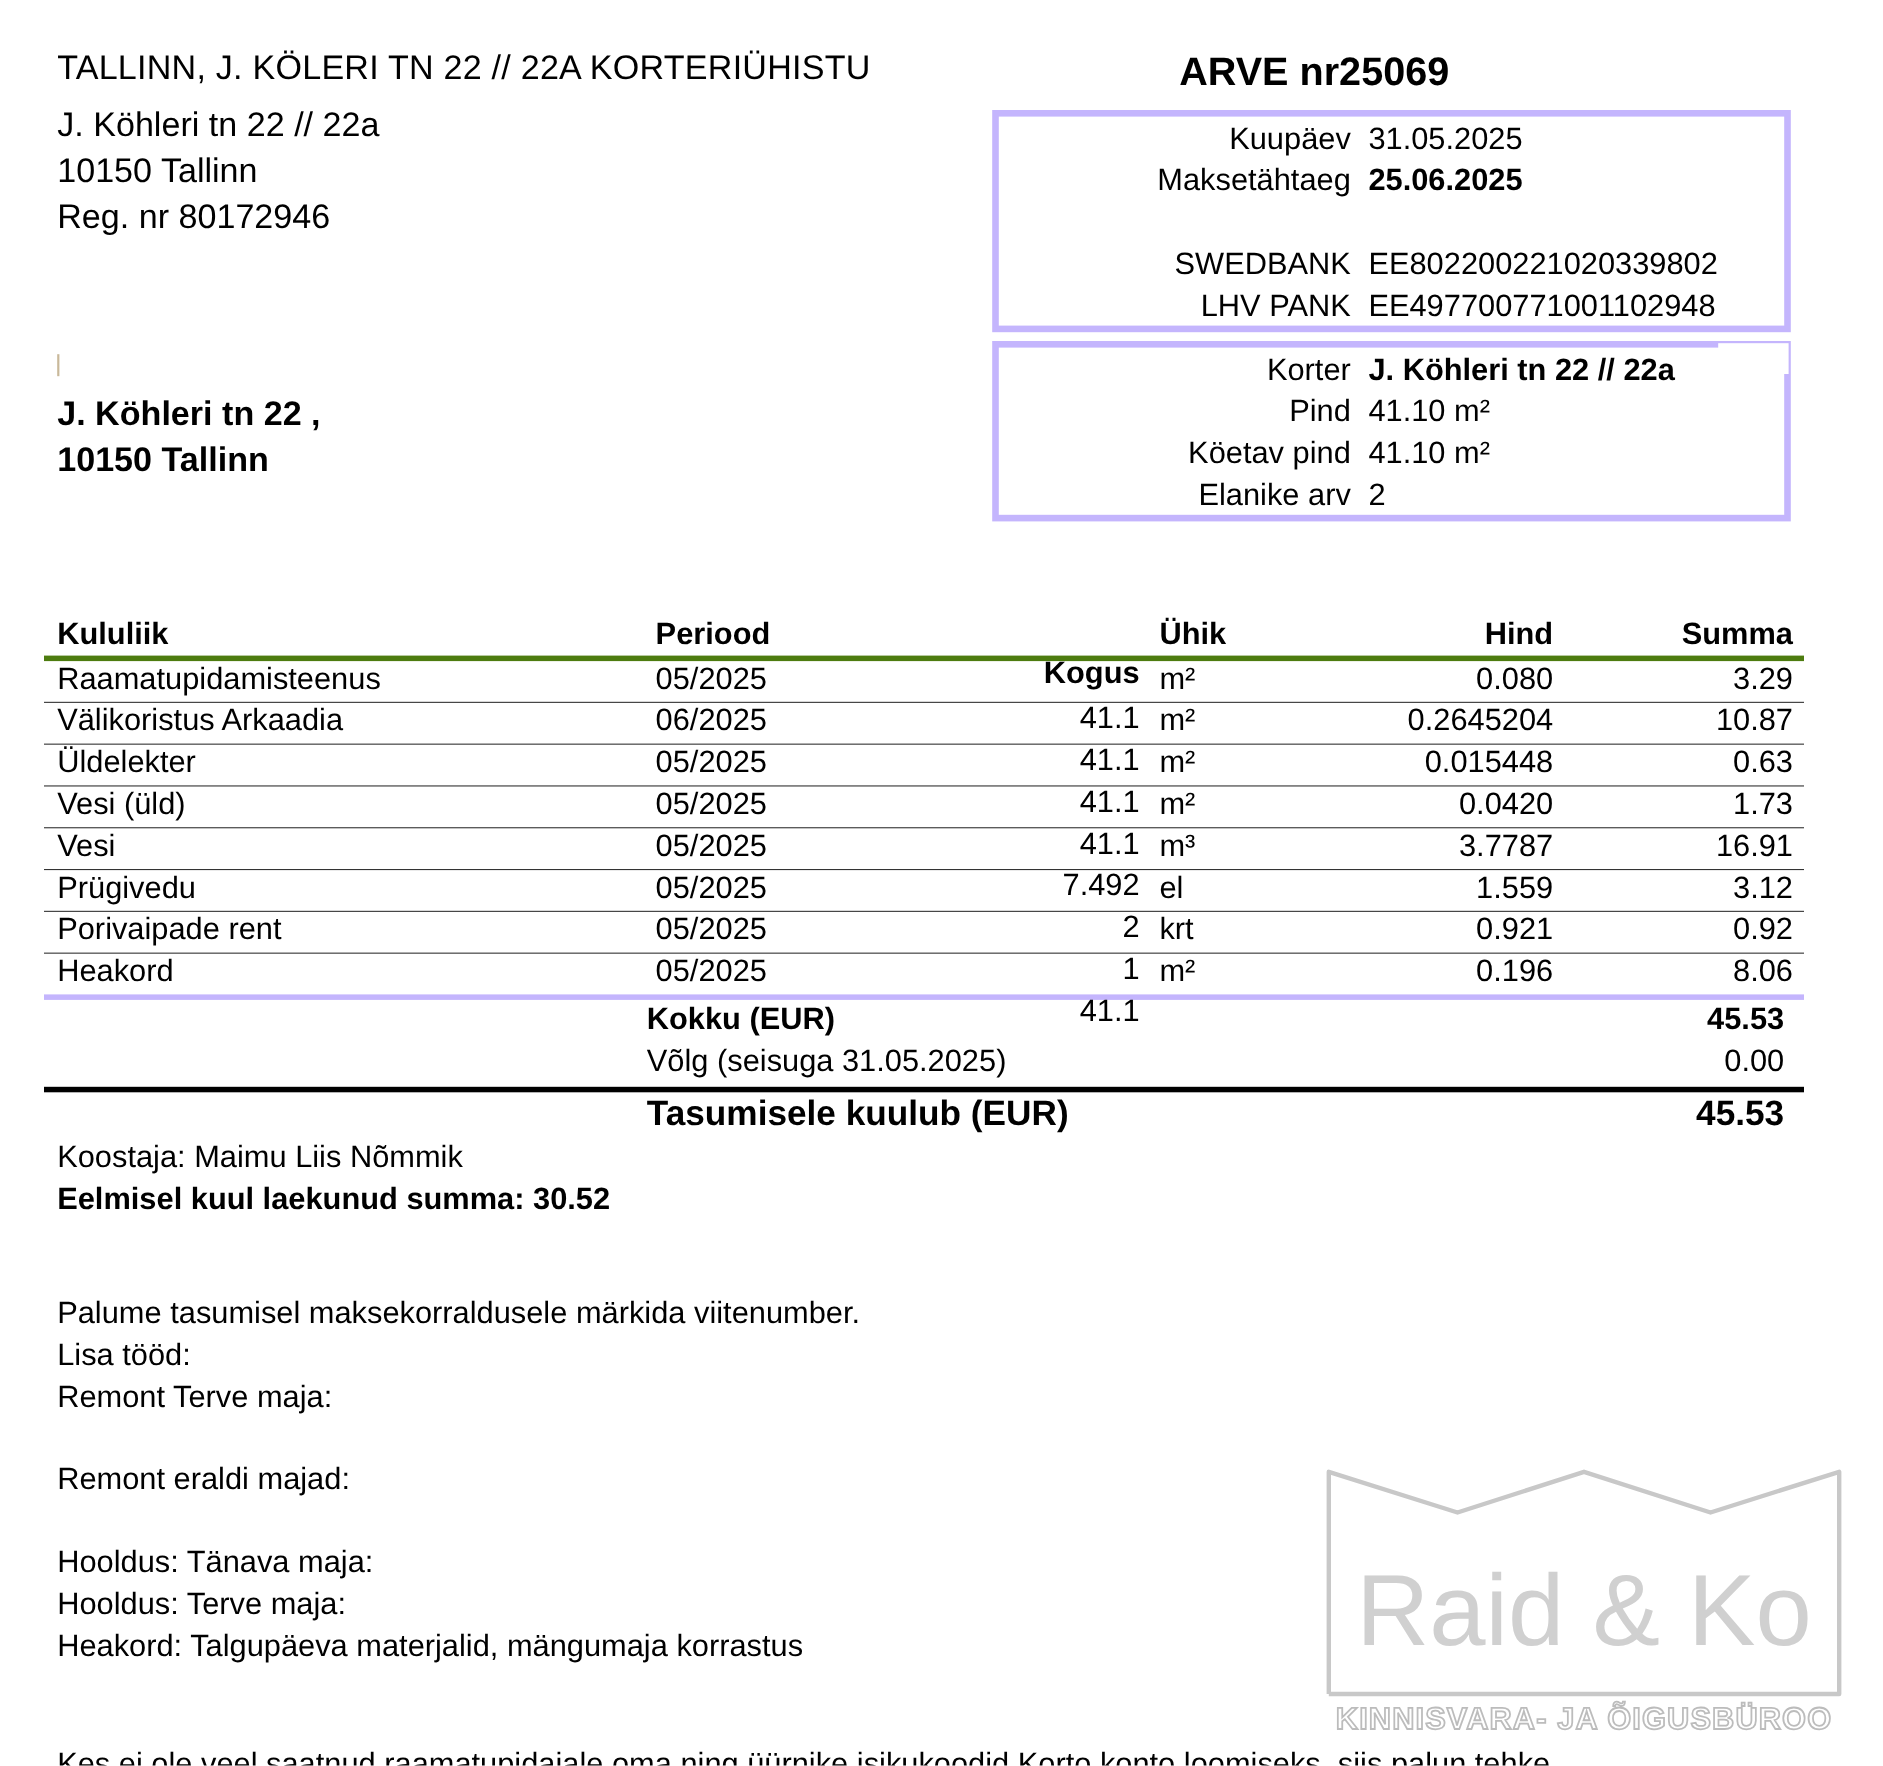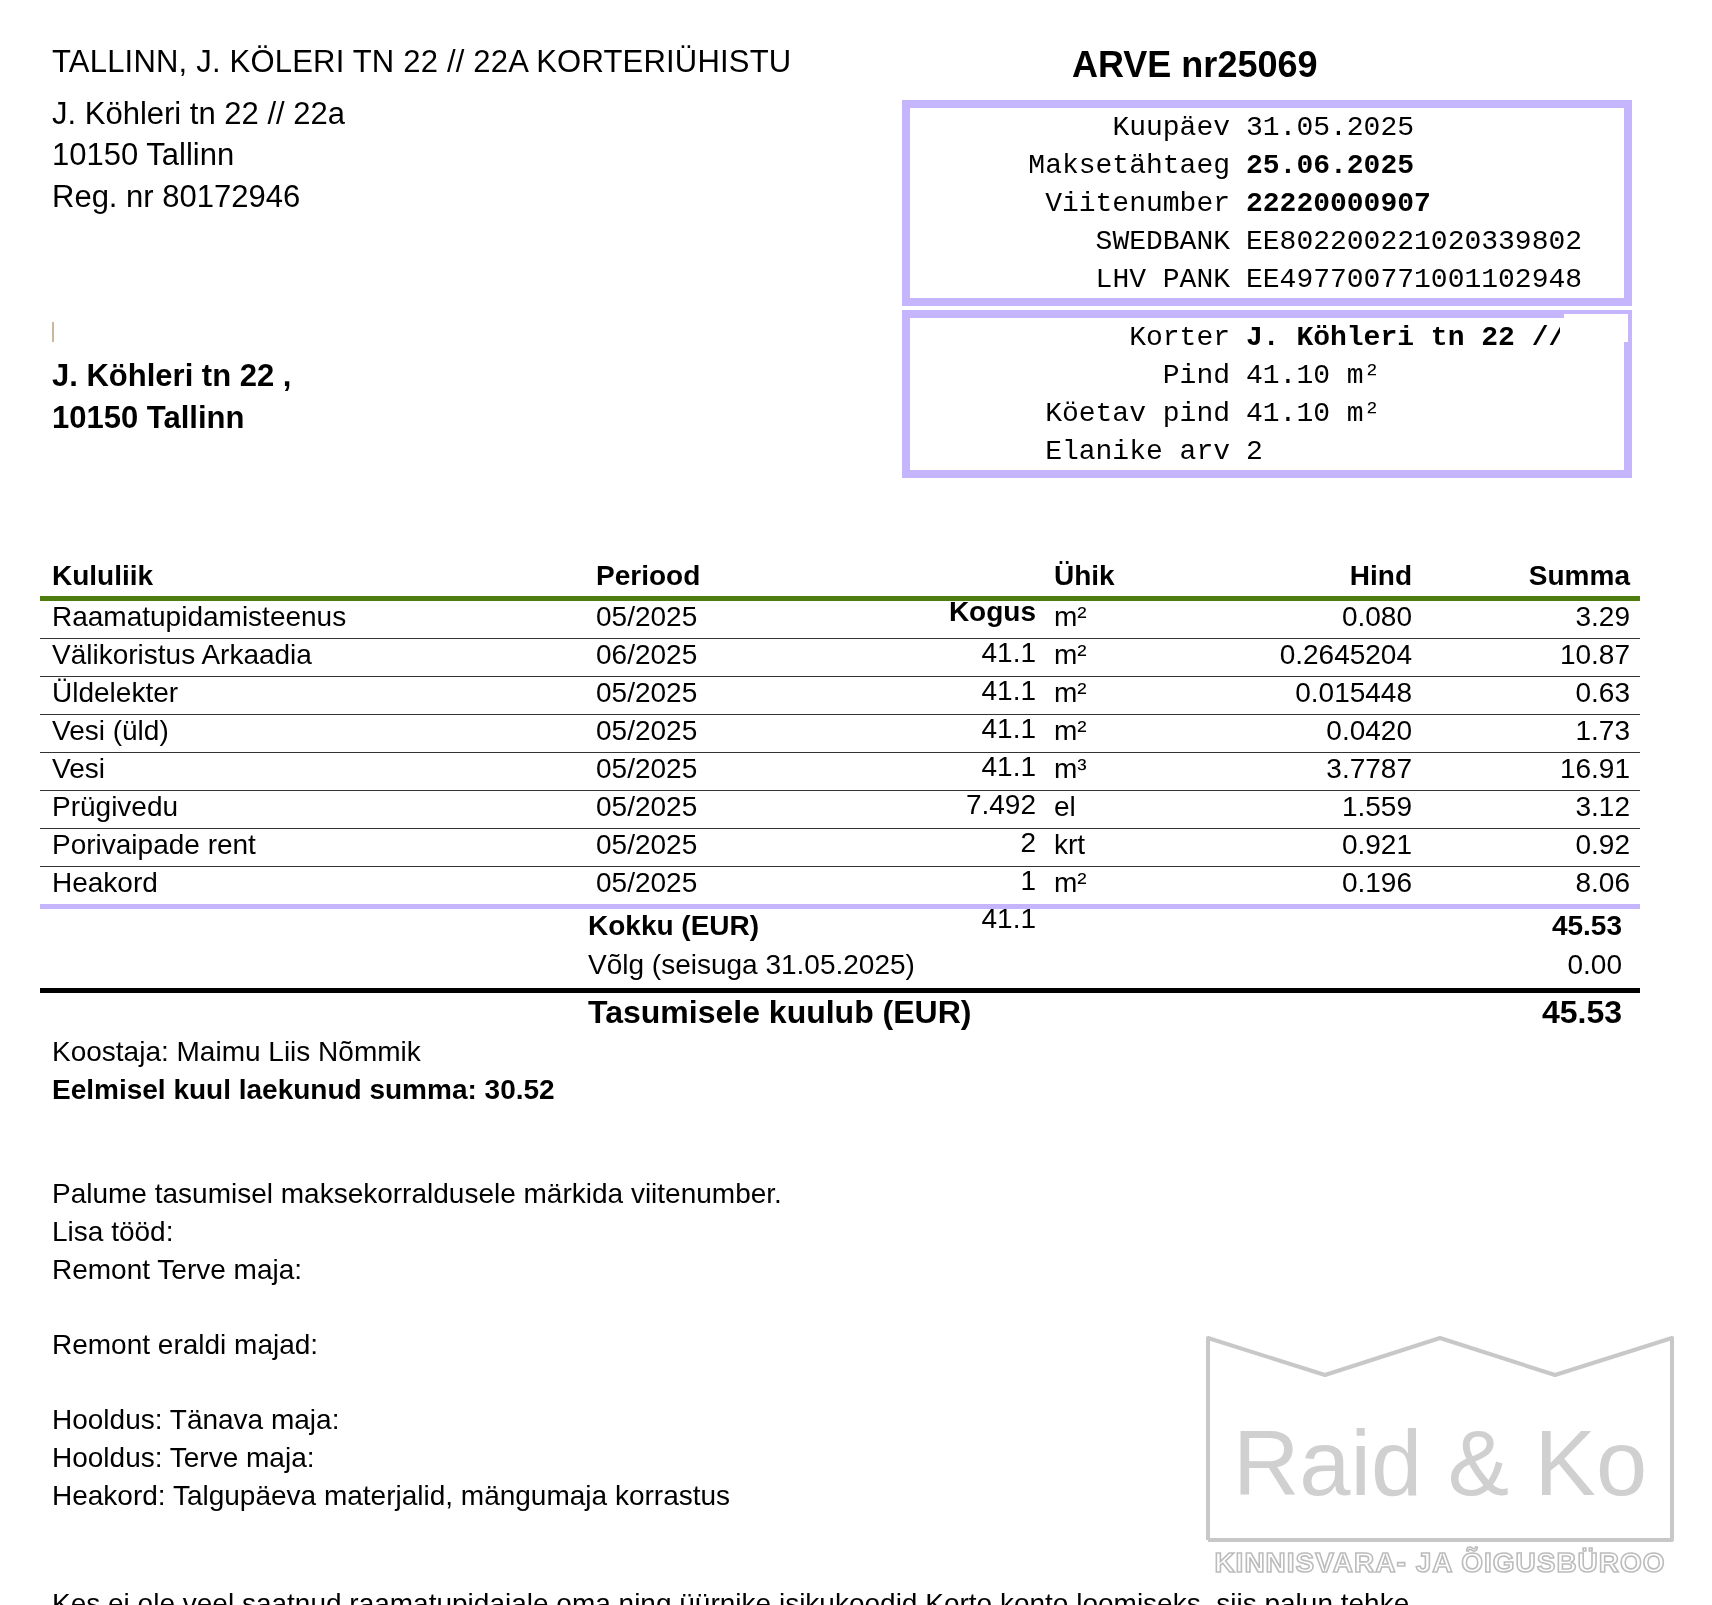"Kuupäev" .box { border: 8px solid #c4b5fd -> 6px solid #c4b5fd; font-family: Liberation Mono, monospace -> none }
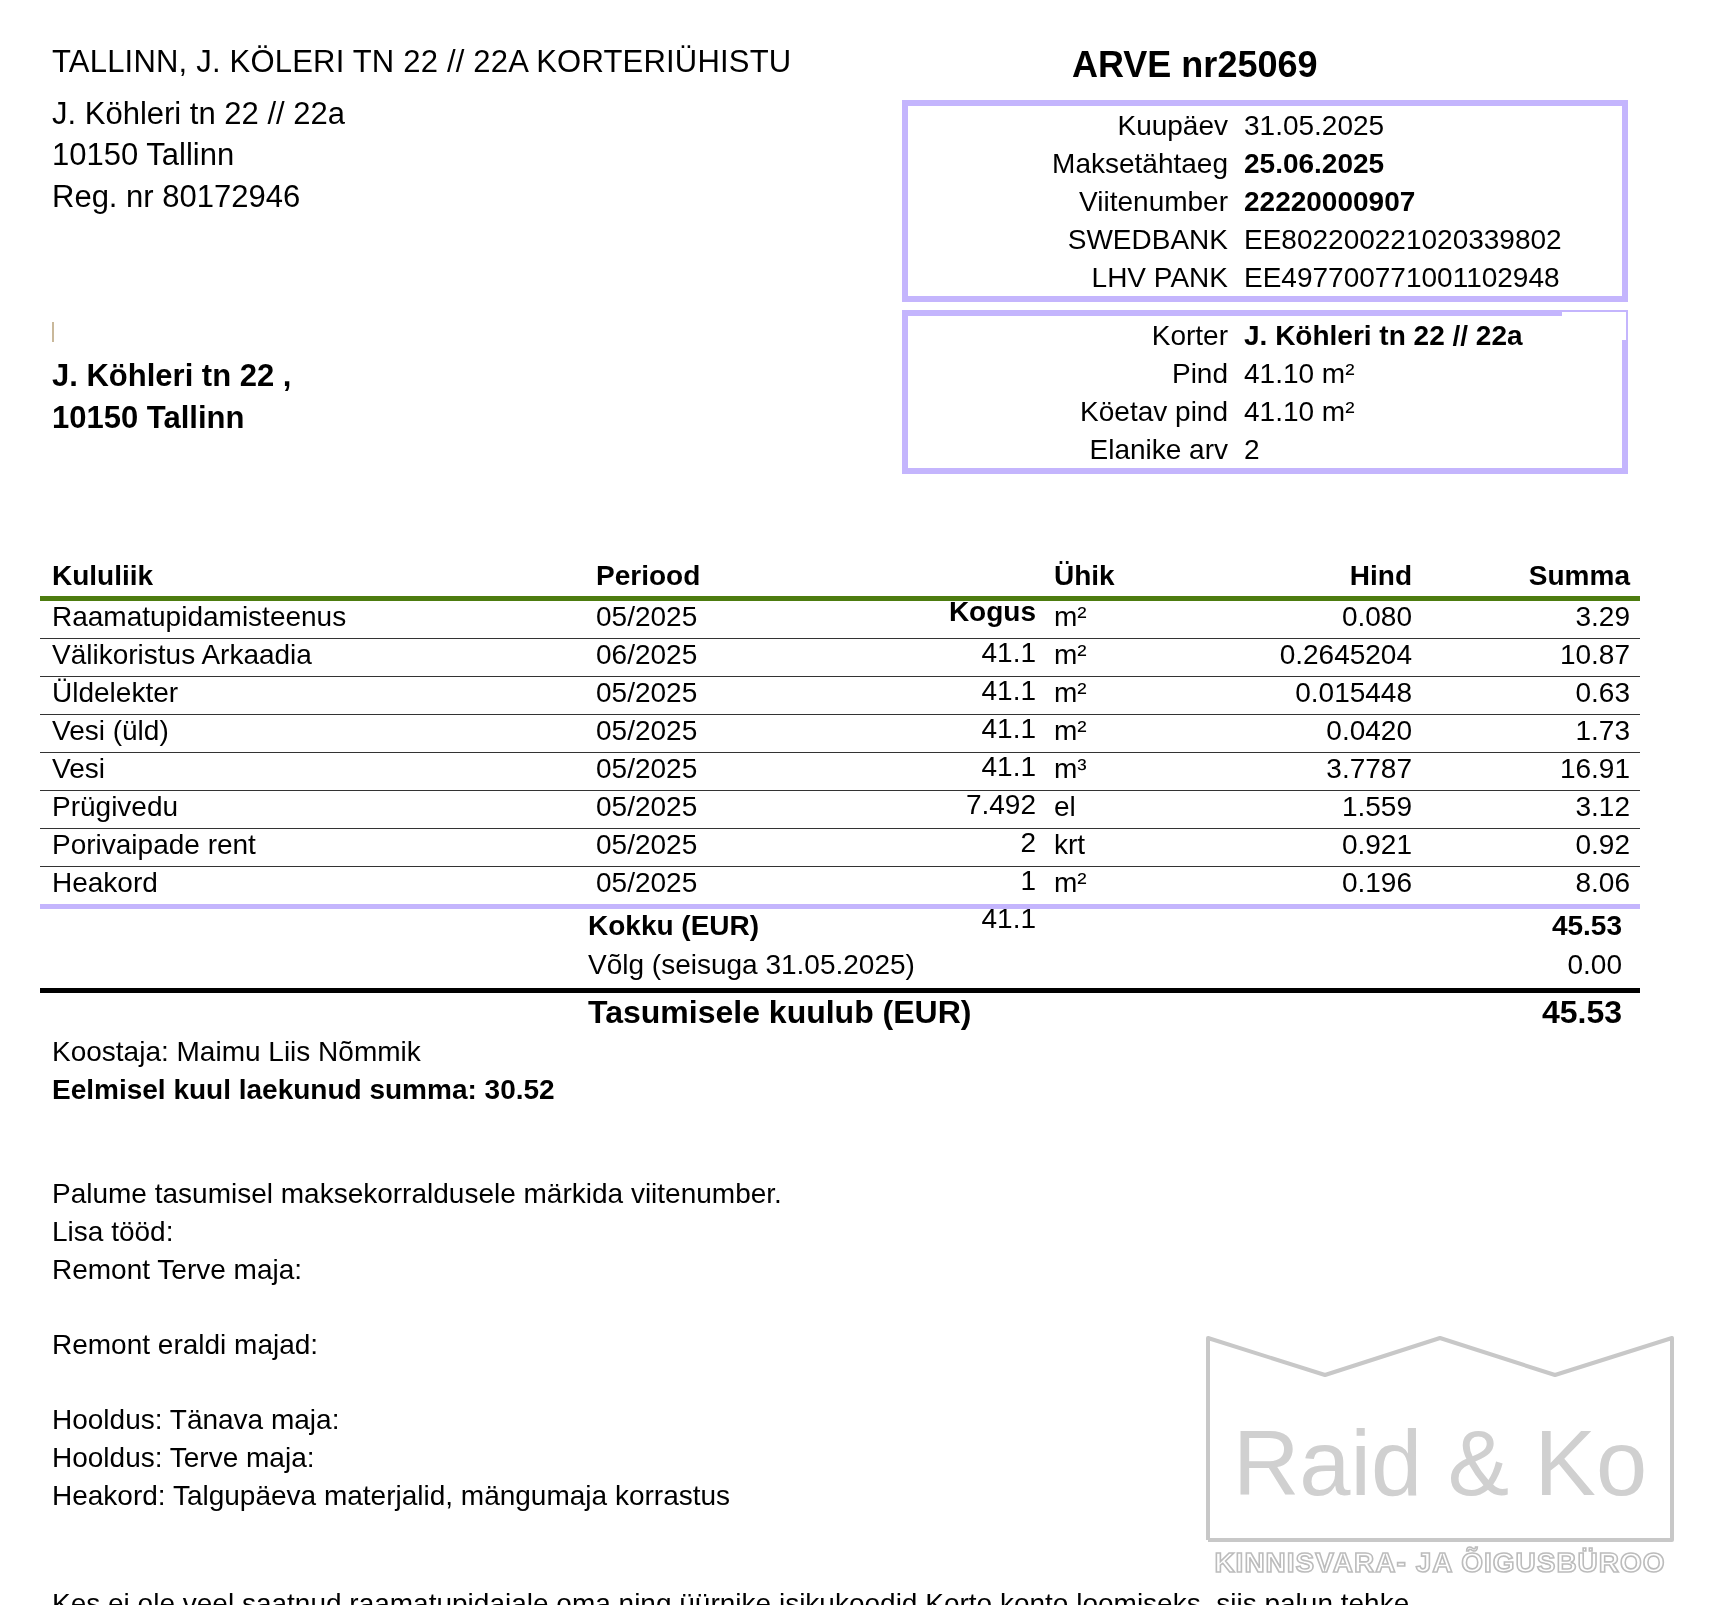"Viitenumber" div.kv { html: <div> <span>Viitenumber</span> <span>22220000907</span> </div> -> none }
